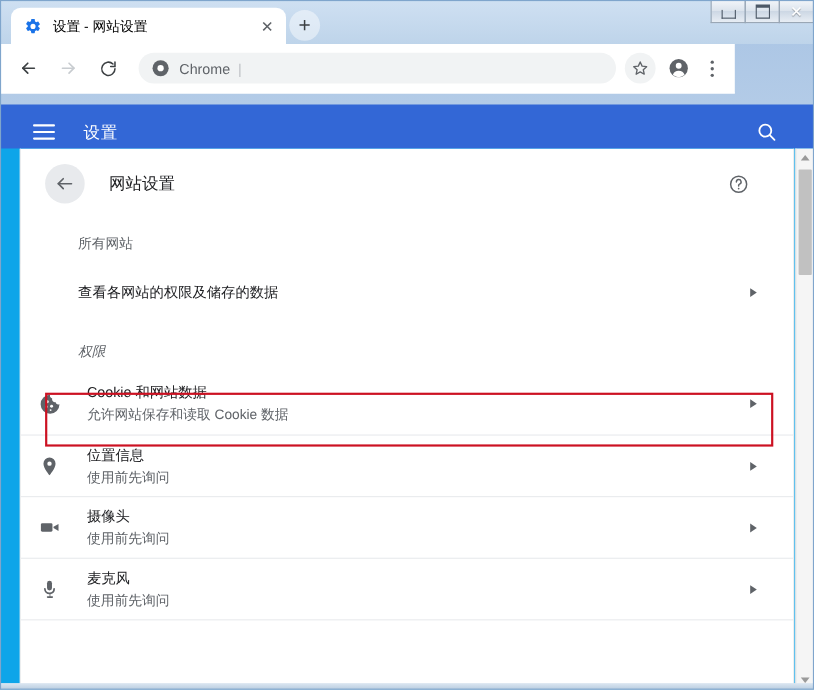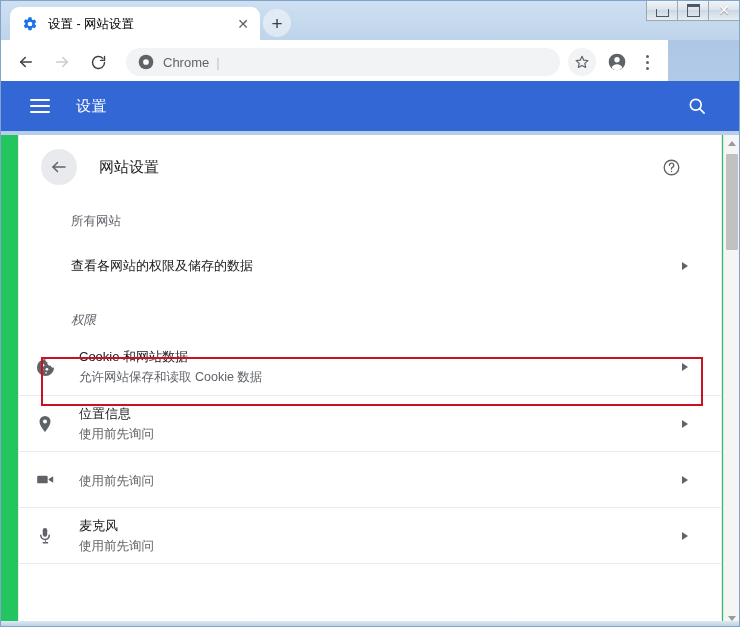"设置" .settings-header { top: 81px -> 95px }
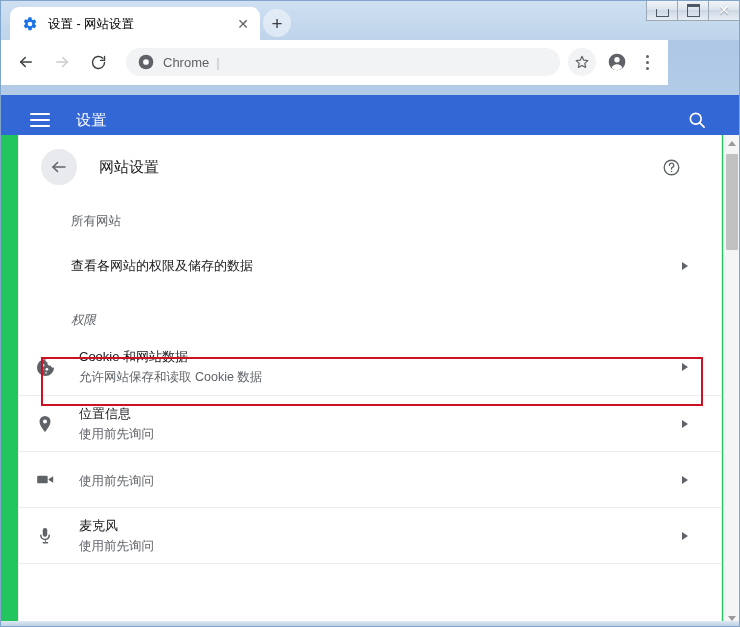"网站设置" .page { background: #22c55e -> #0ea5e9 }
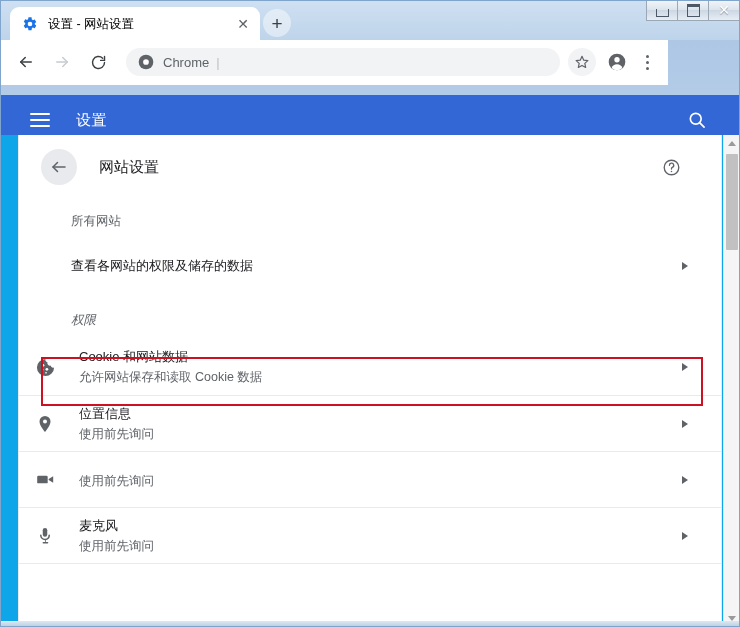"摄像头" div.row-title { html: none -> <div>摄像头</div> }
